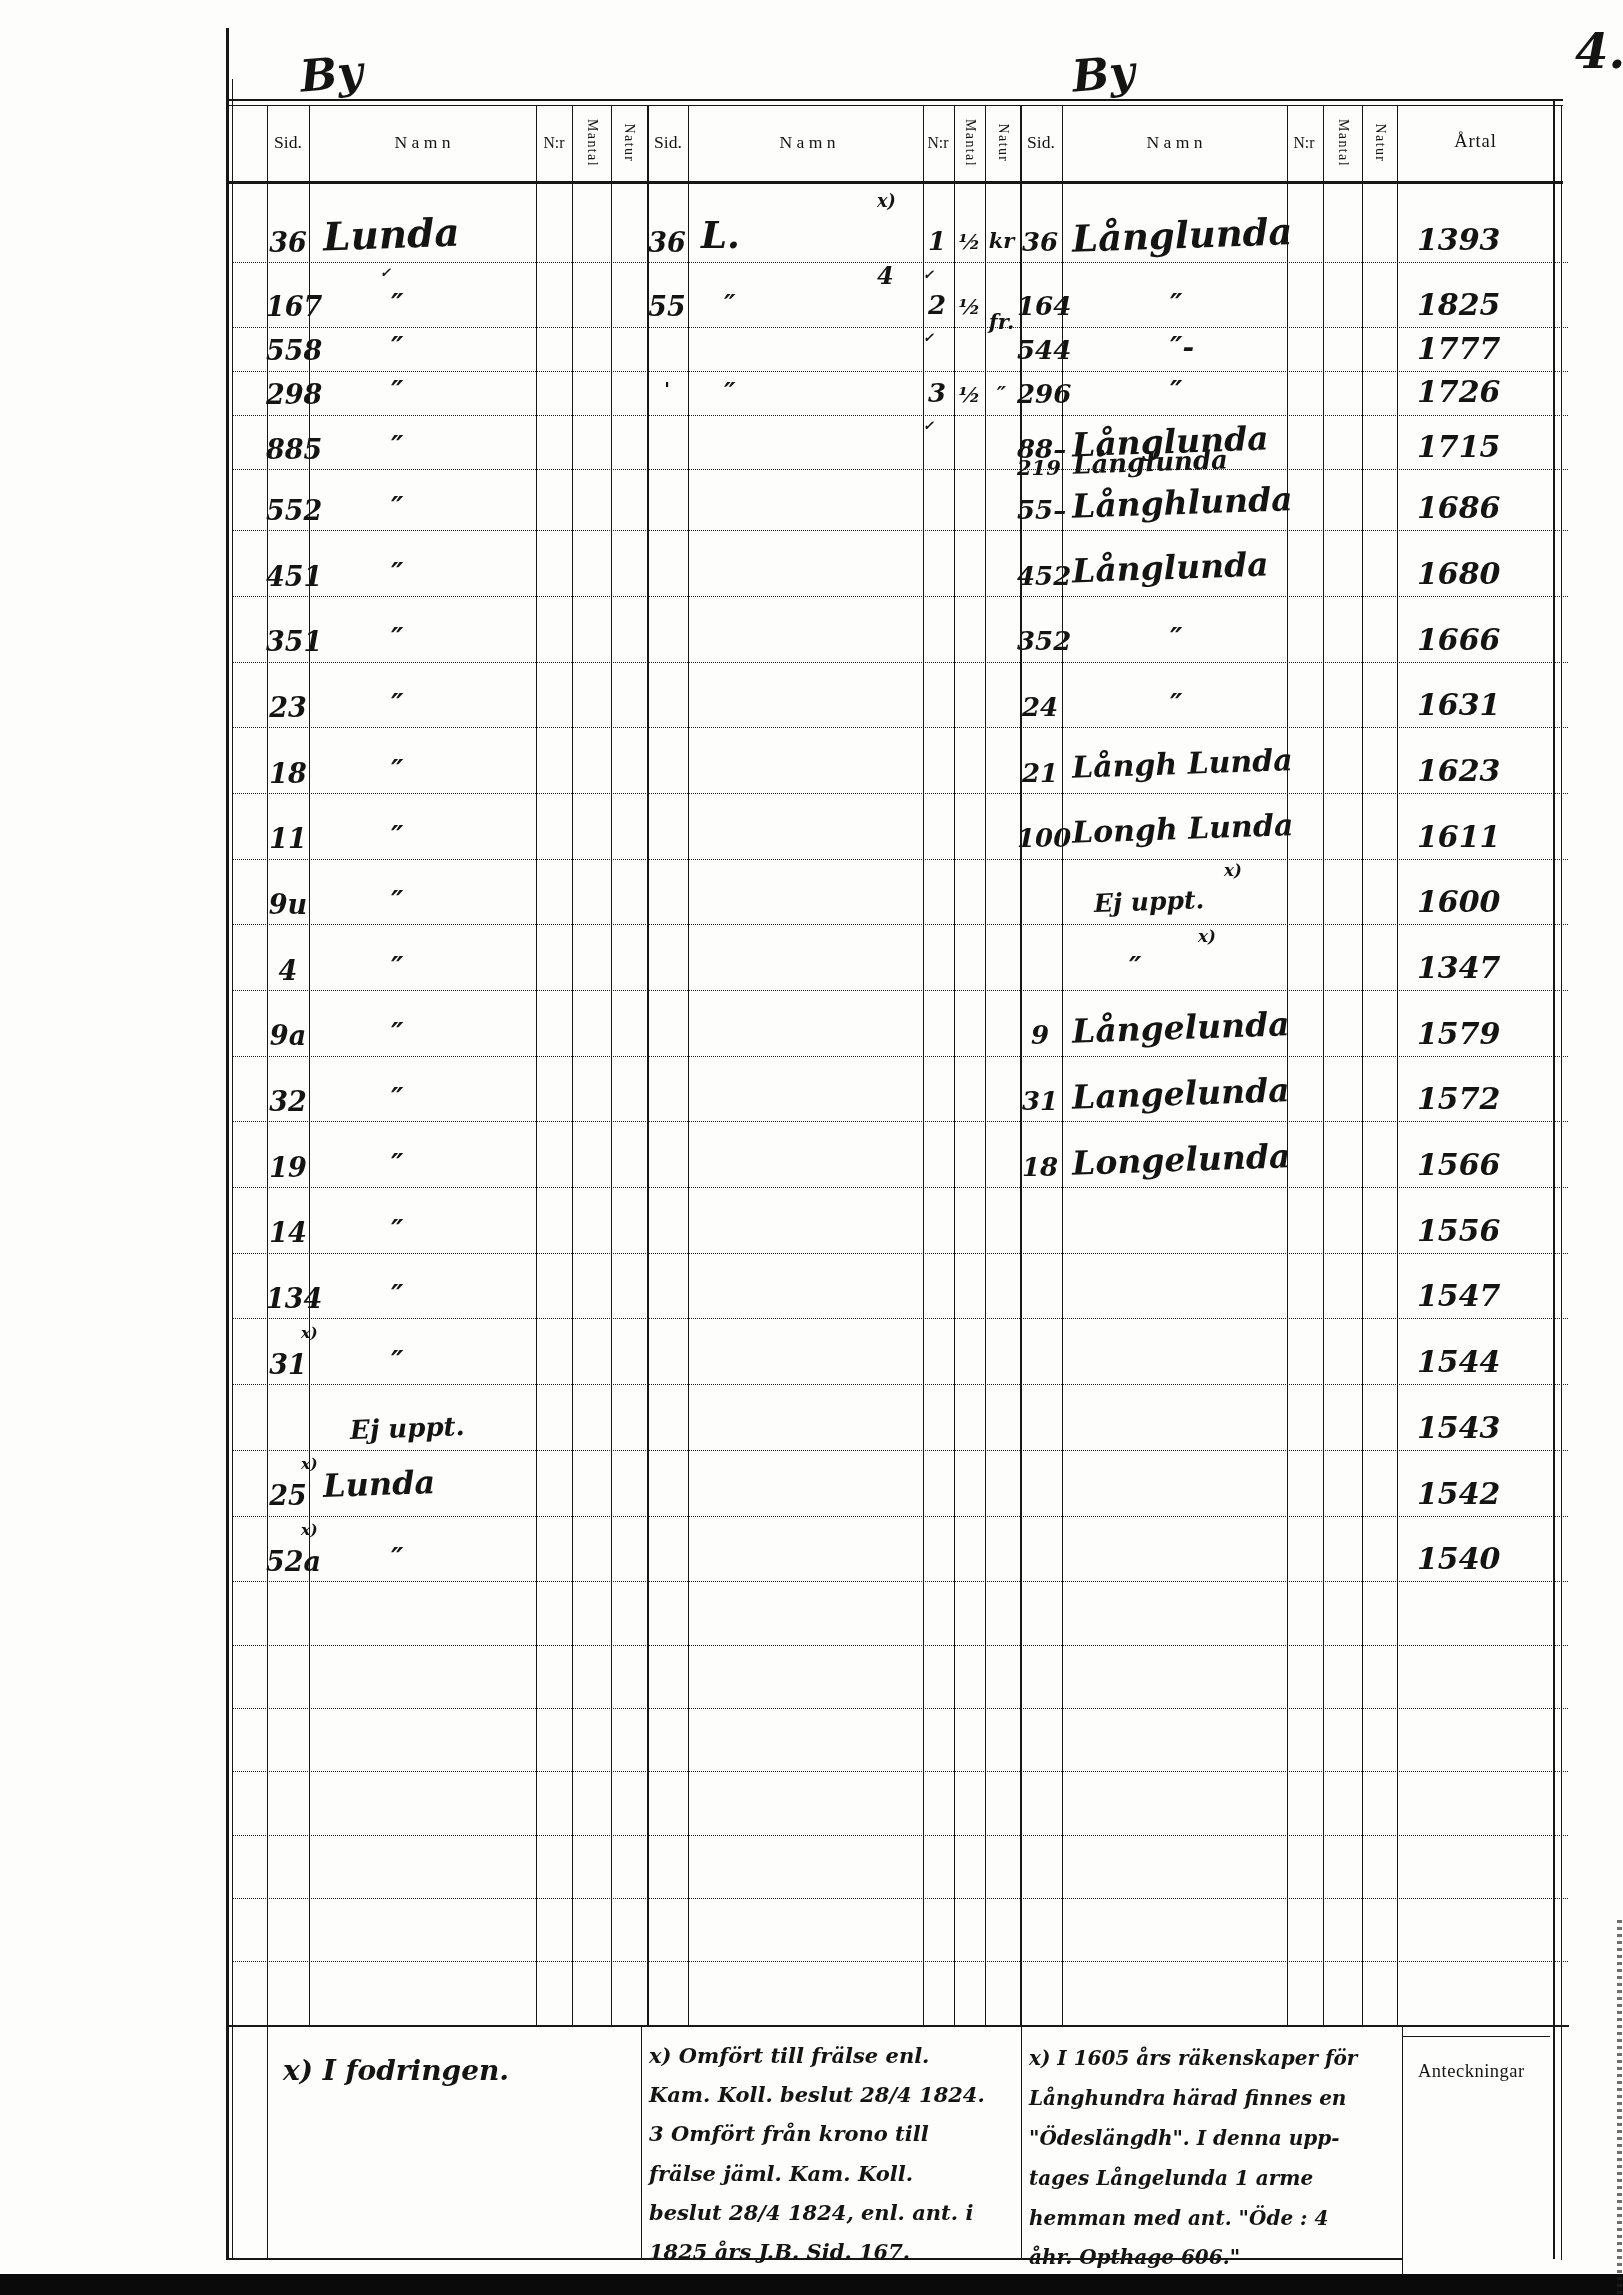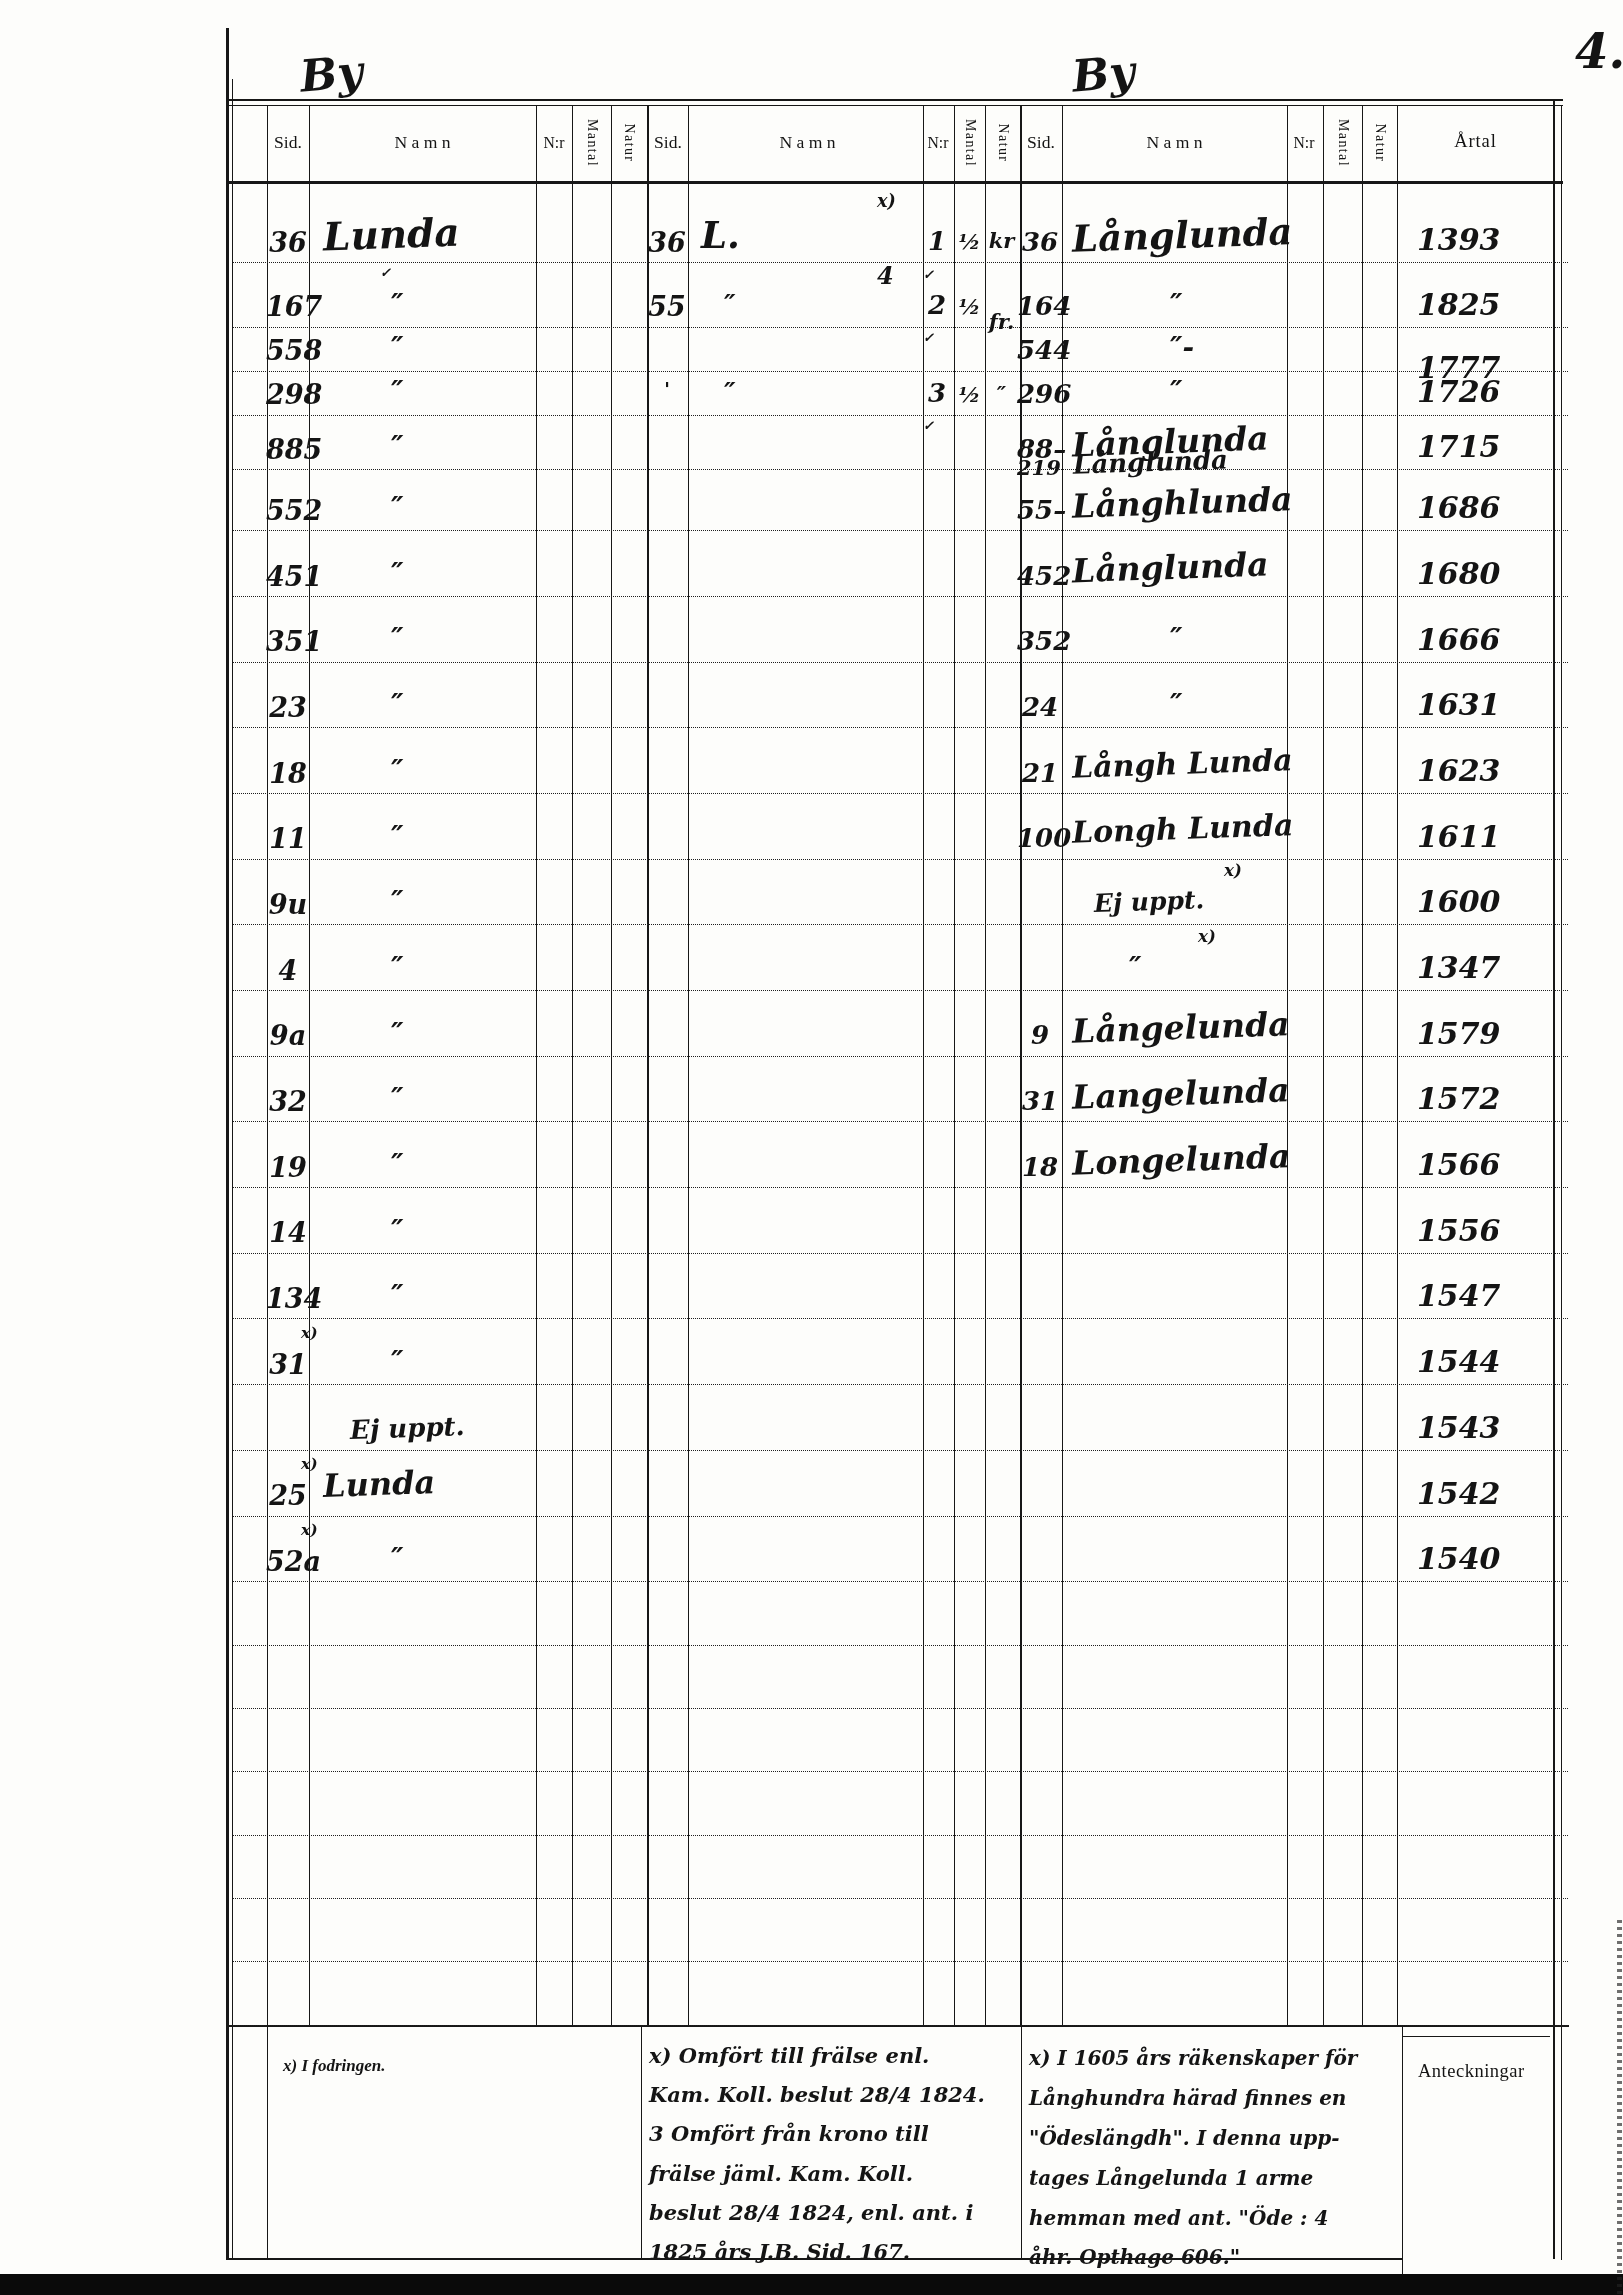"1777" div.hw { margin-top: 19px -> none }
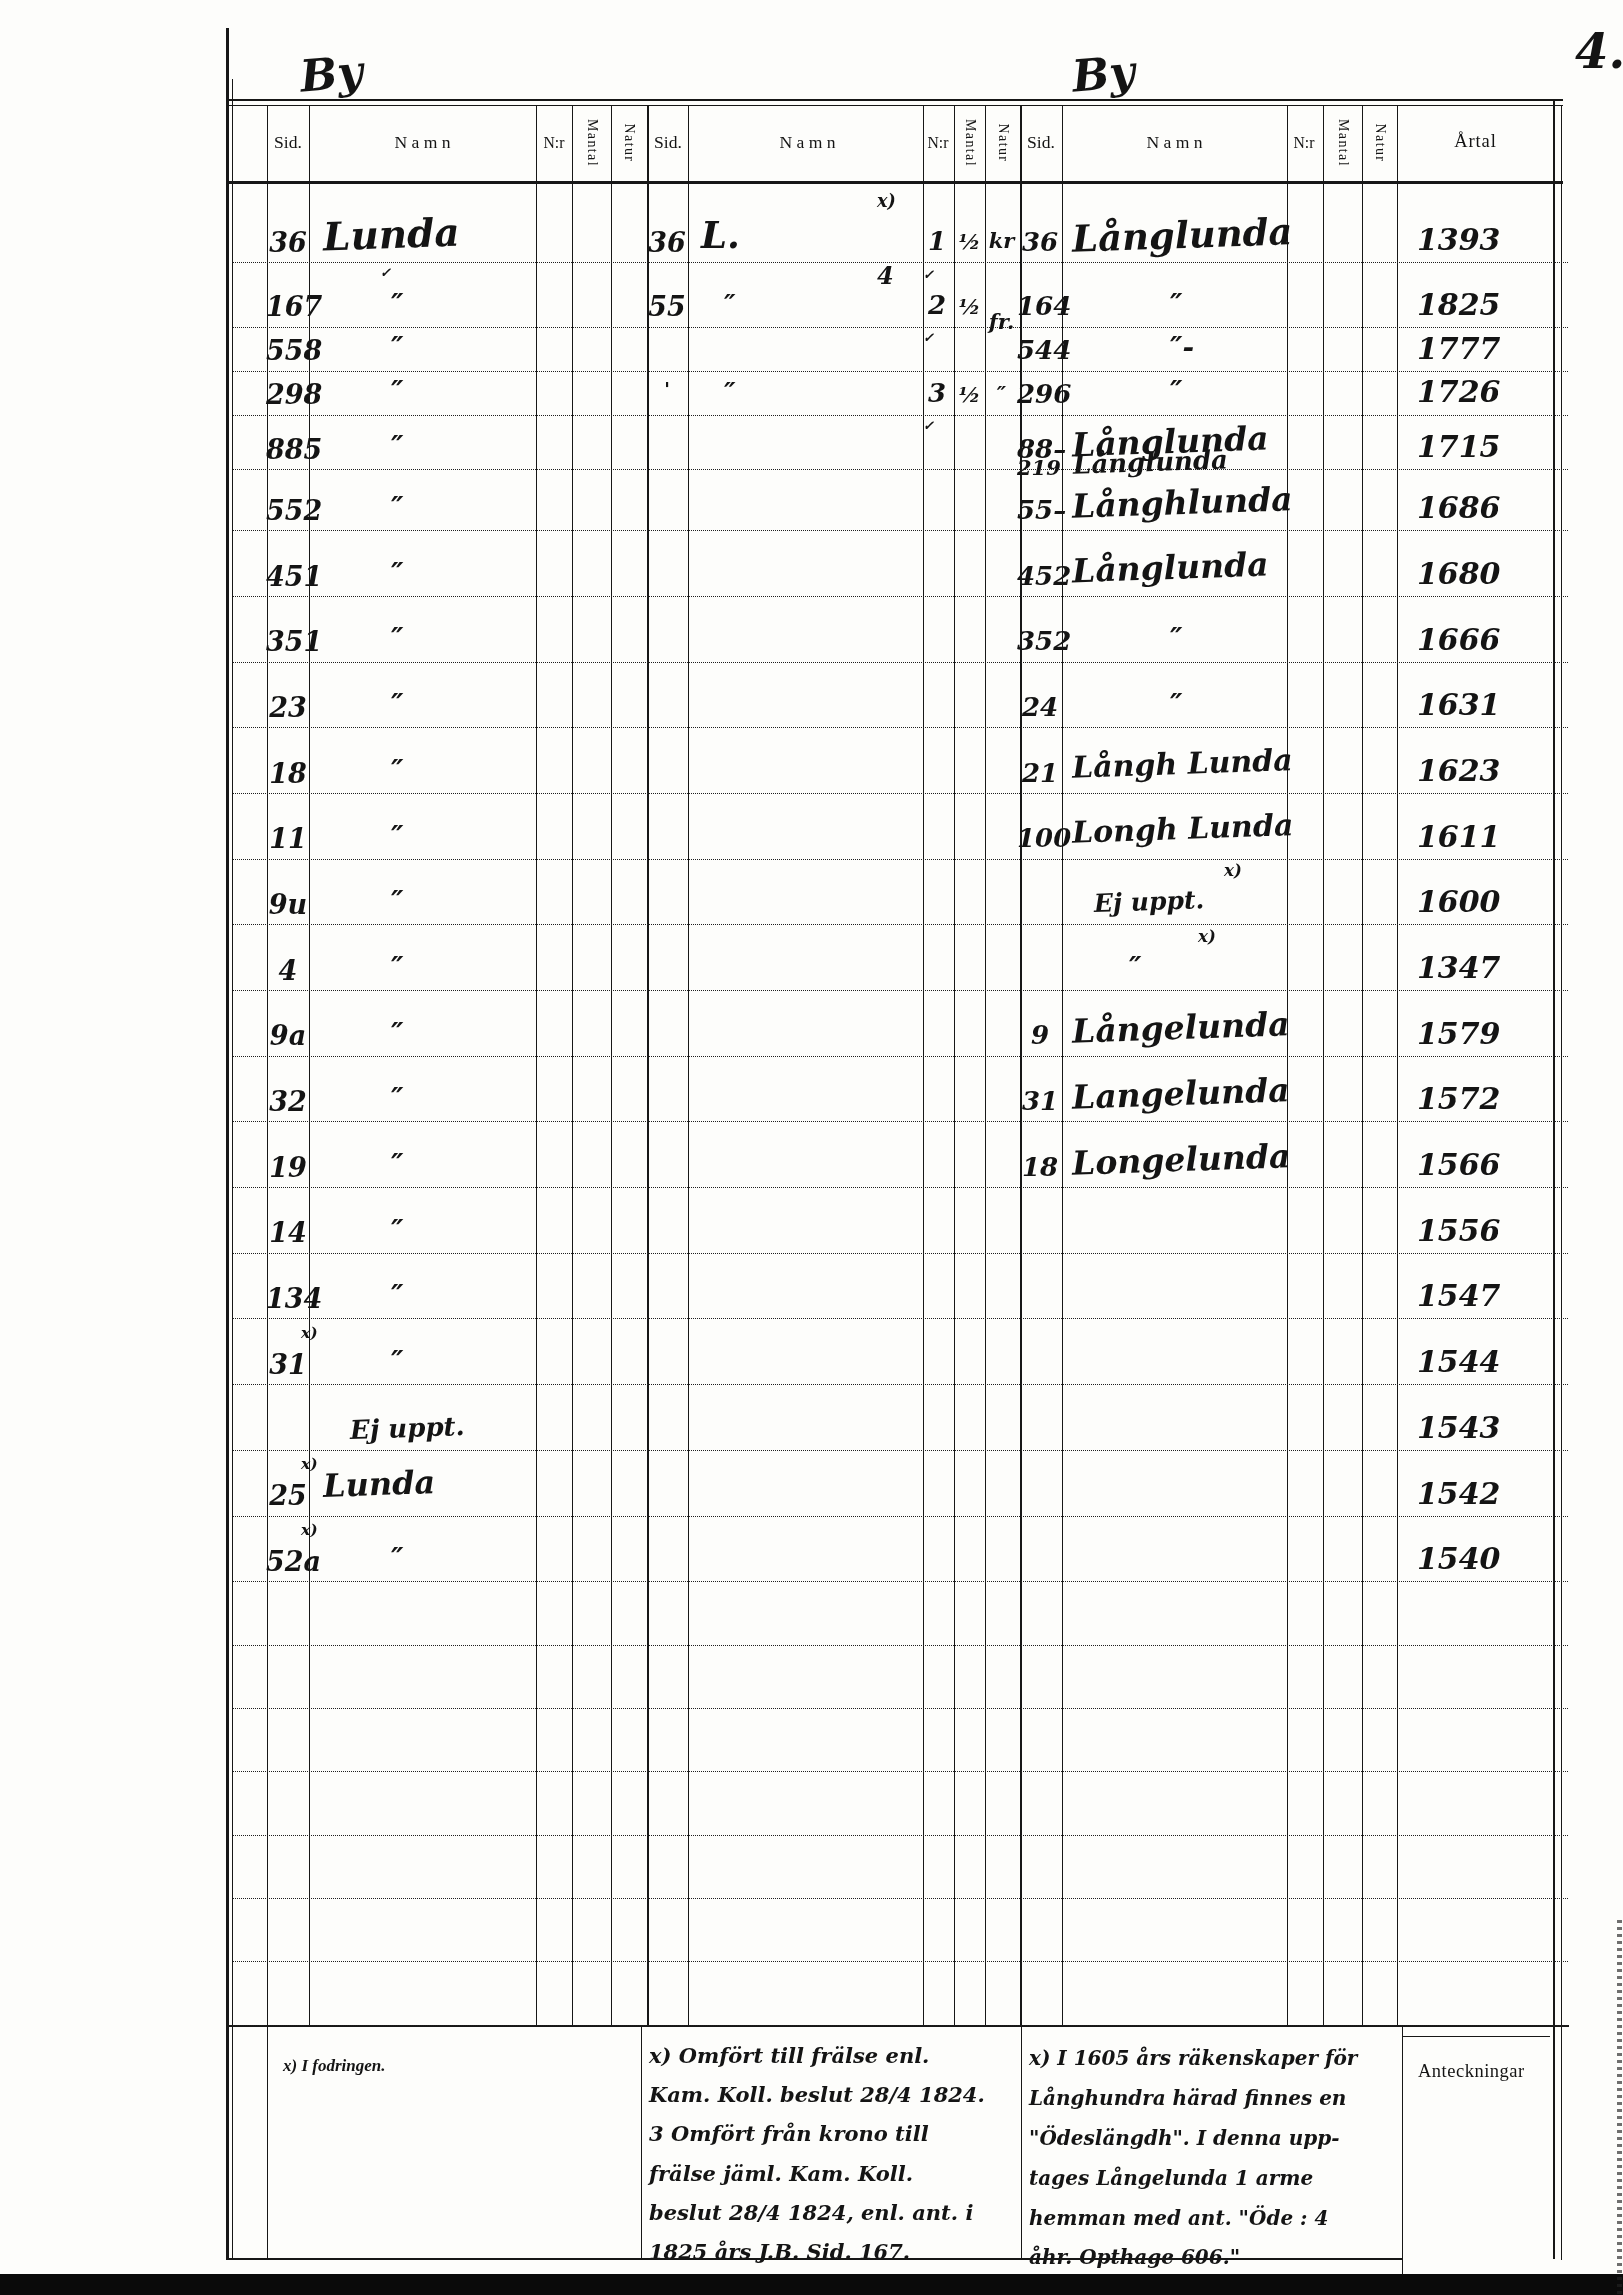"x) I fodringen." div.hw { font-family: Liberation Serif, serif -> none; font-size: 17px -> 28px }
